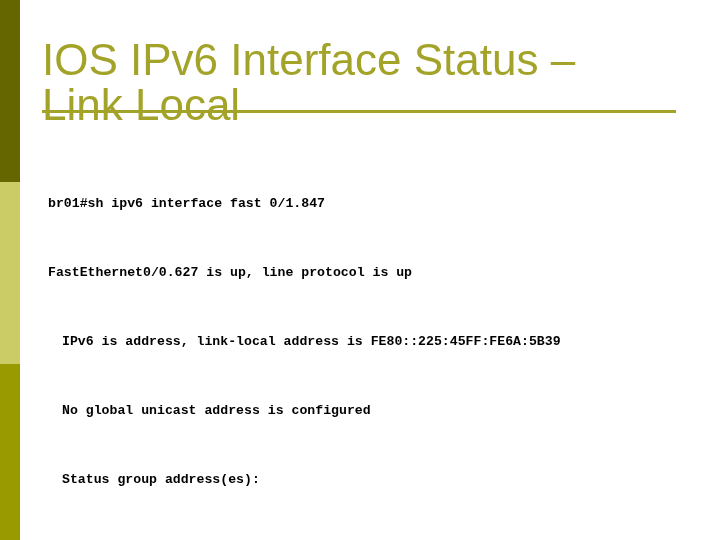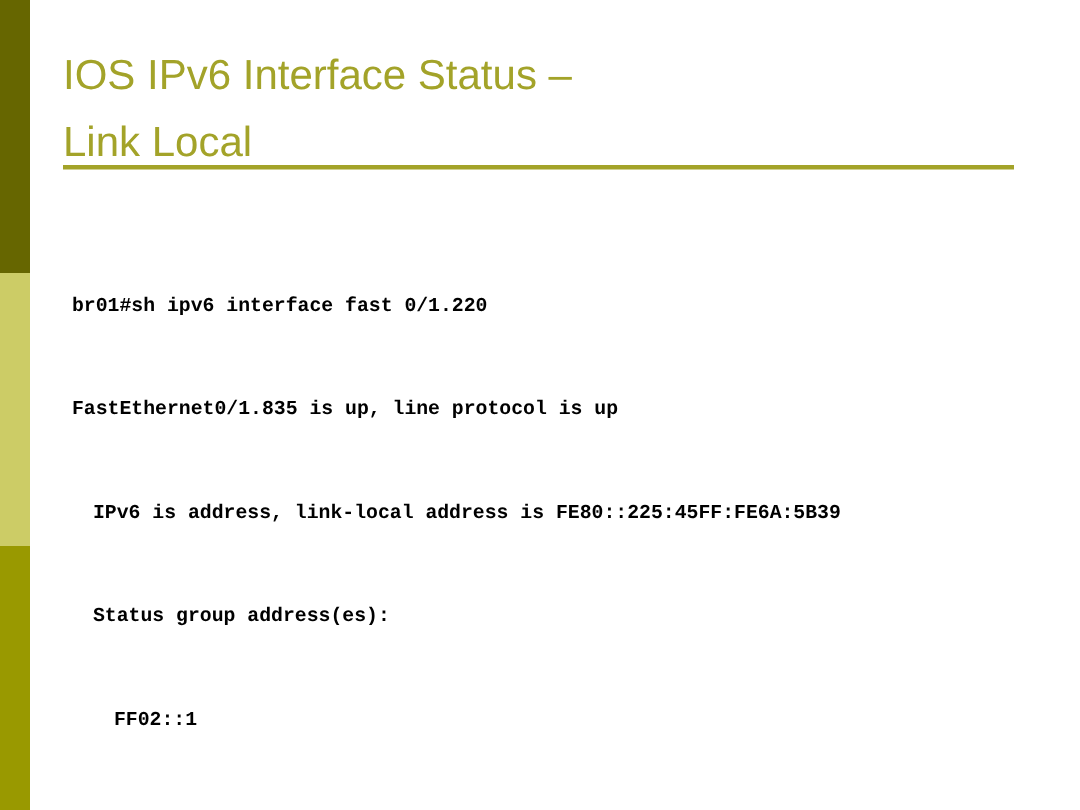"IOS IPv6 Interface Status –" .title { font-size: 28px -> 44px }
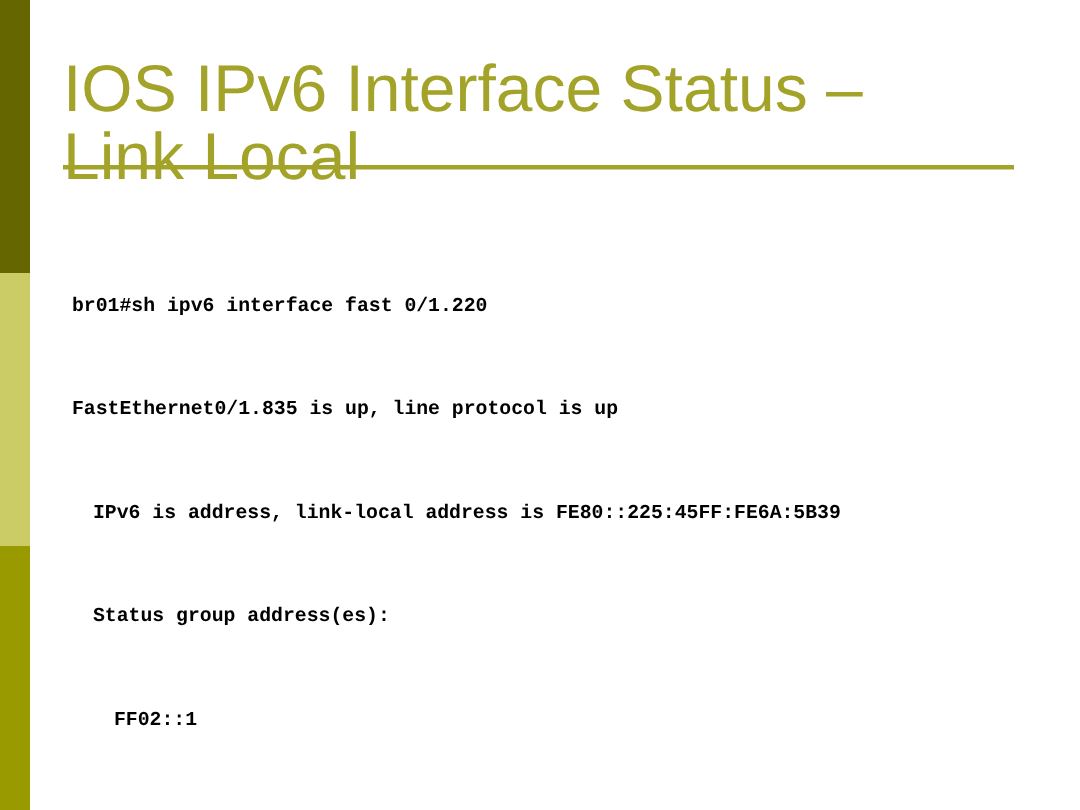"br01#sh ipv6 interface fast 0/1.220" span.line { text: 0/1.220 -> 0/1.847 }
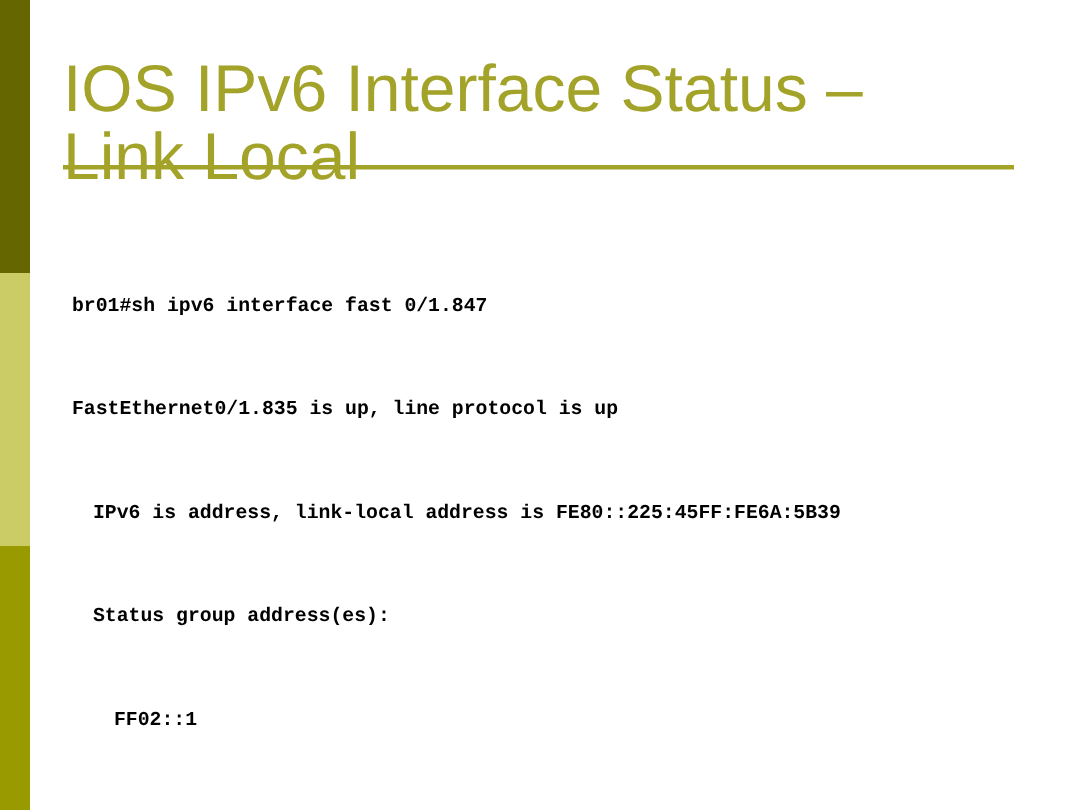"FastEthernet0/1.835 is up, line protocol" span.line { text: FastEthernet0/1.835 -> FastEthernet0/0.627 }
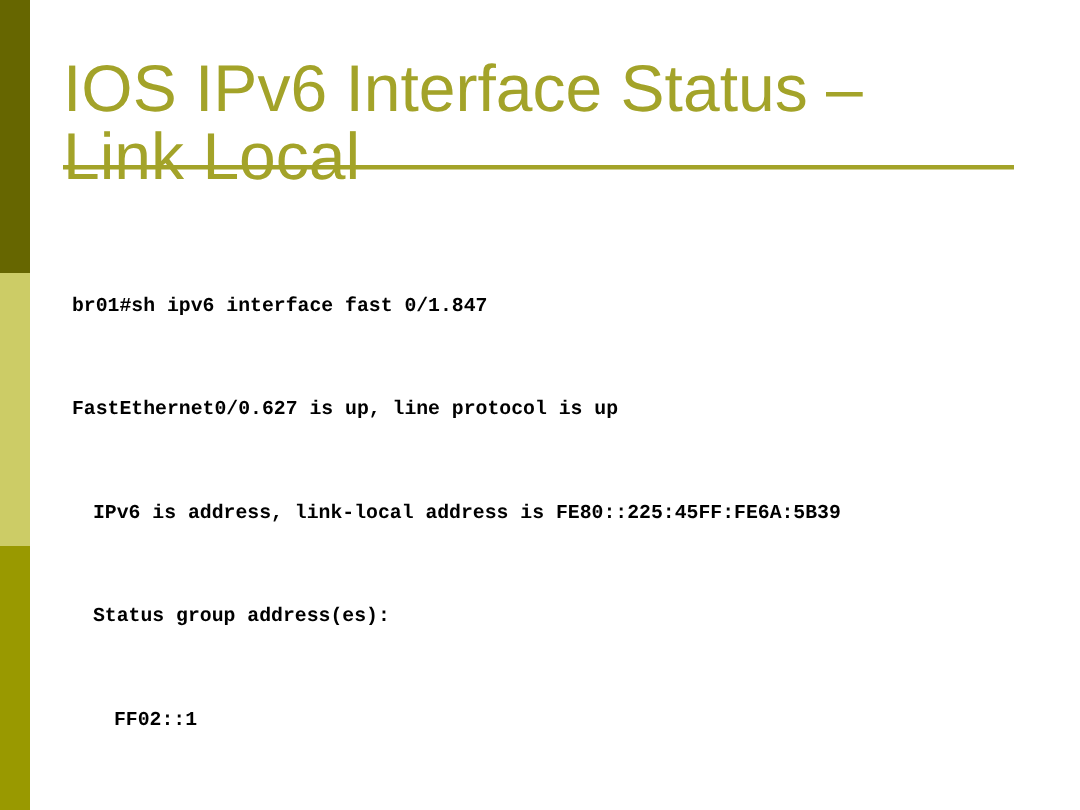"No global unicast address is" span.line { html: none -> <span>No global unicast address is configured</span> }
